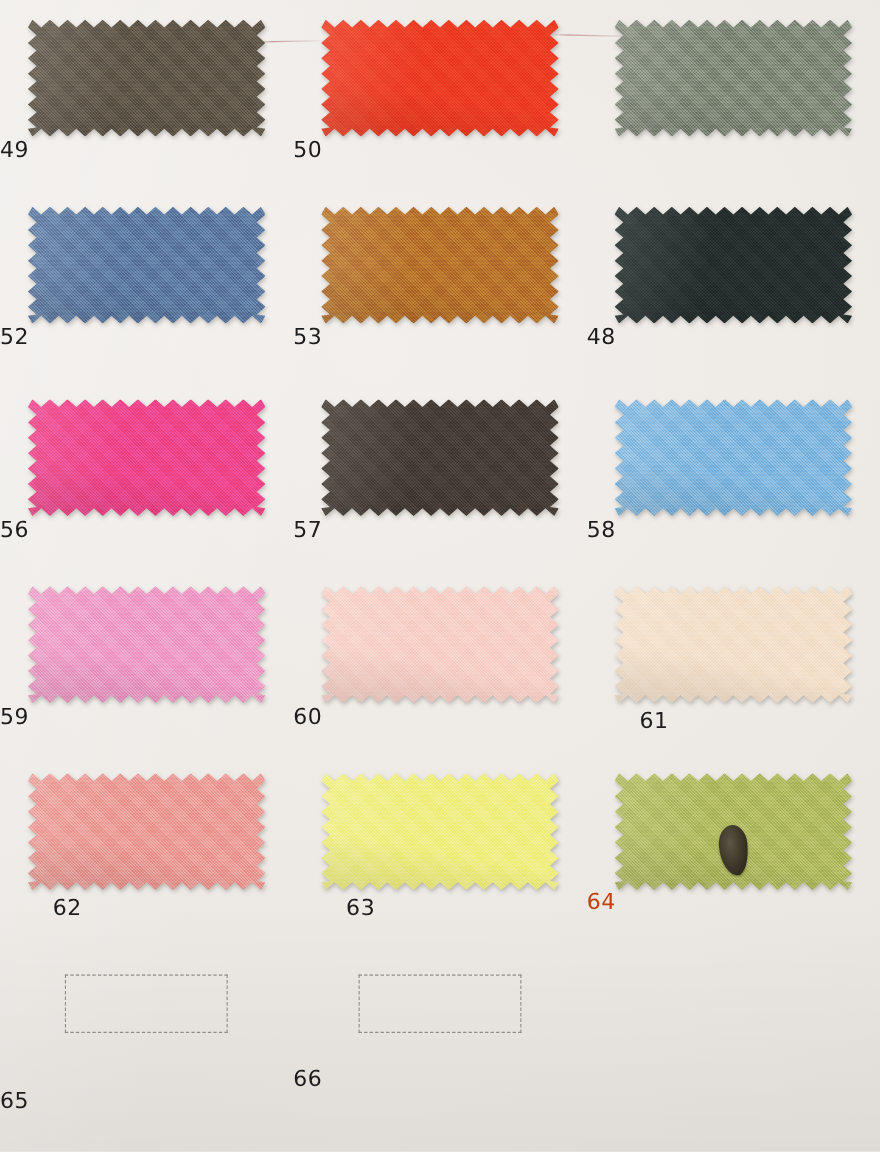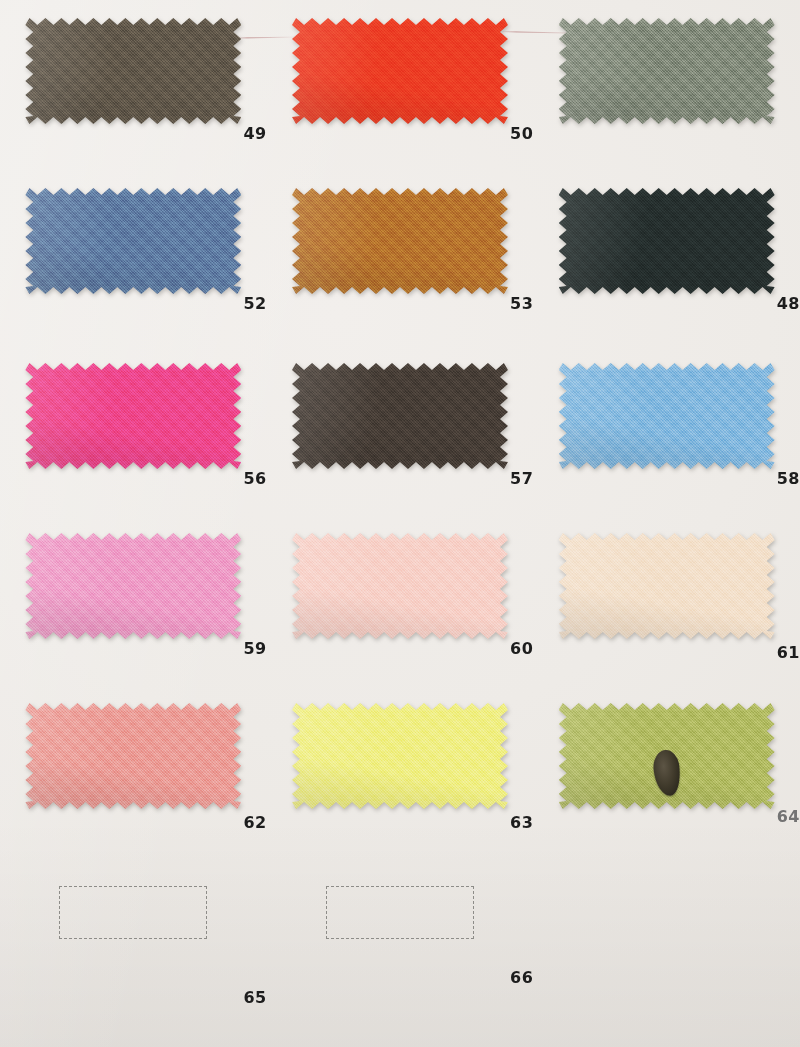"49" .label { font-size: 16px -> 20px; font-weight: 700 -> 400; text-align: right -> left }
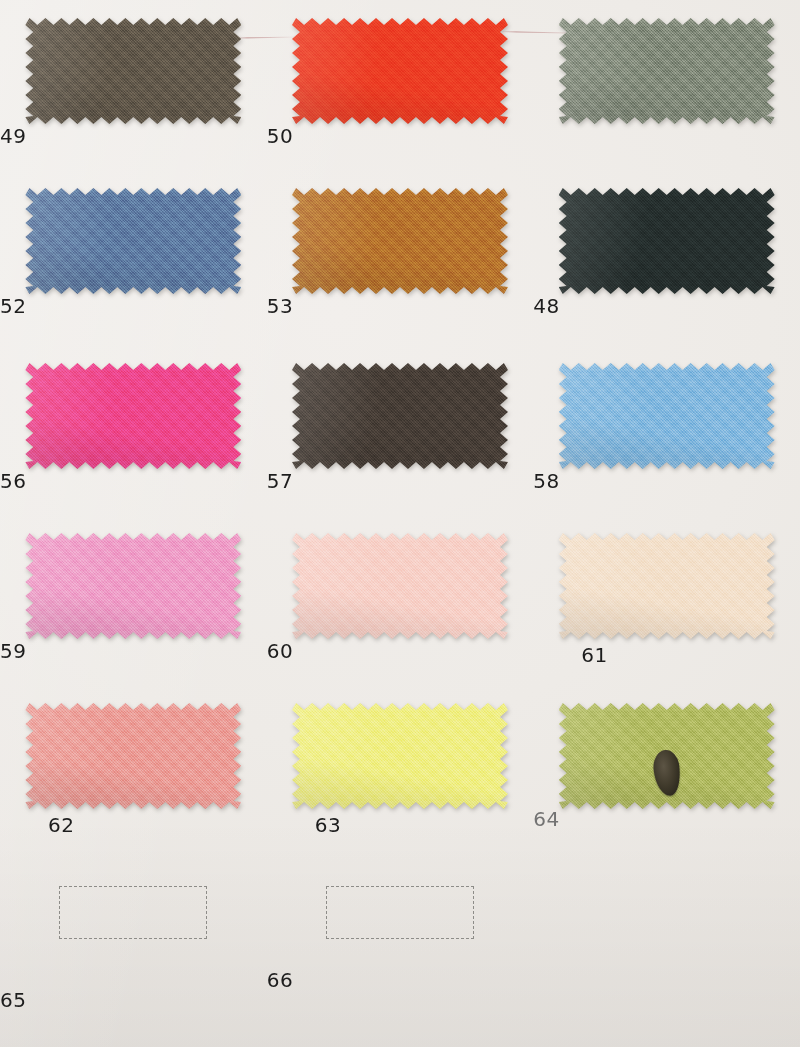"64" div.label { color: #737373 -> #c2410c }
